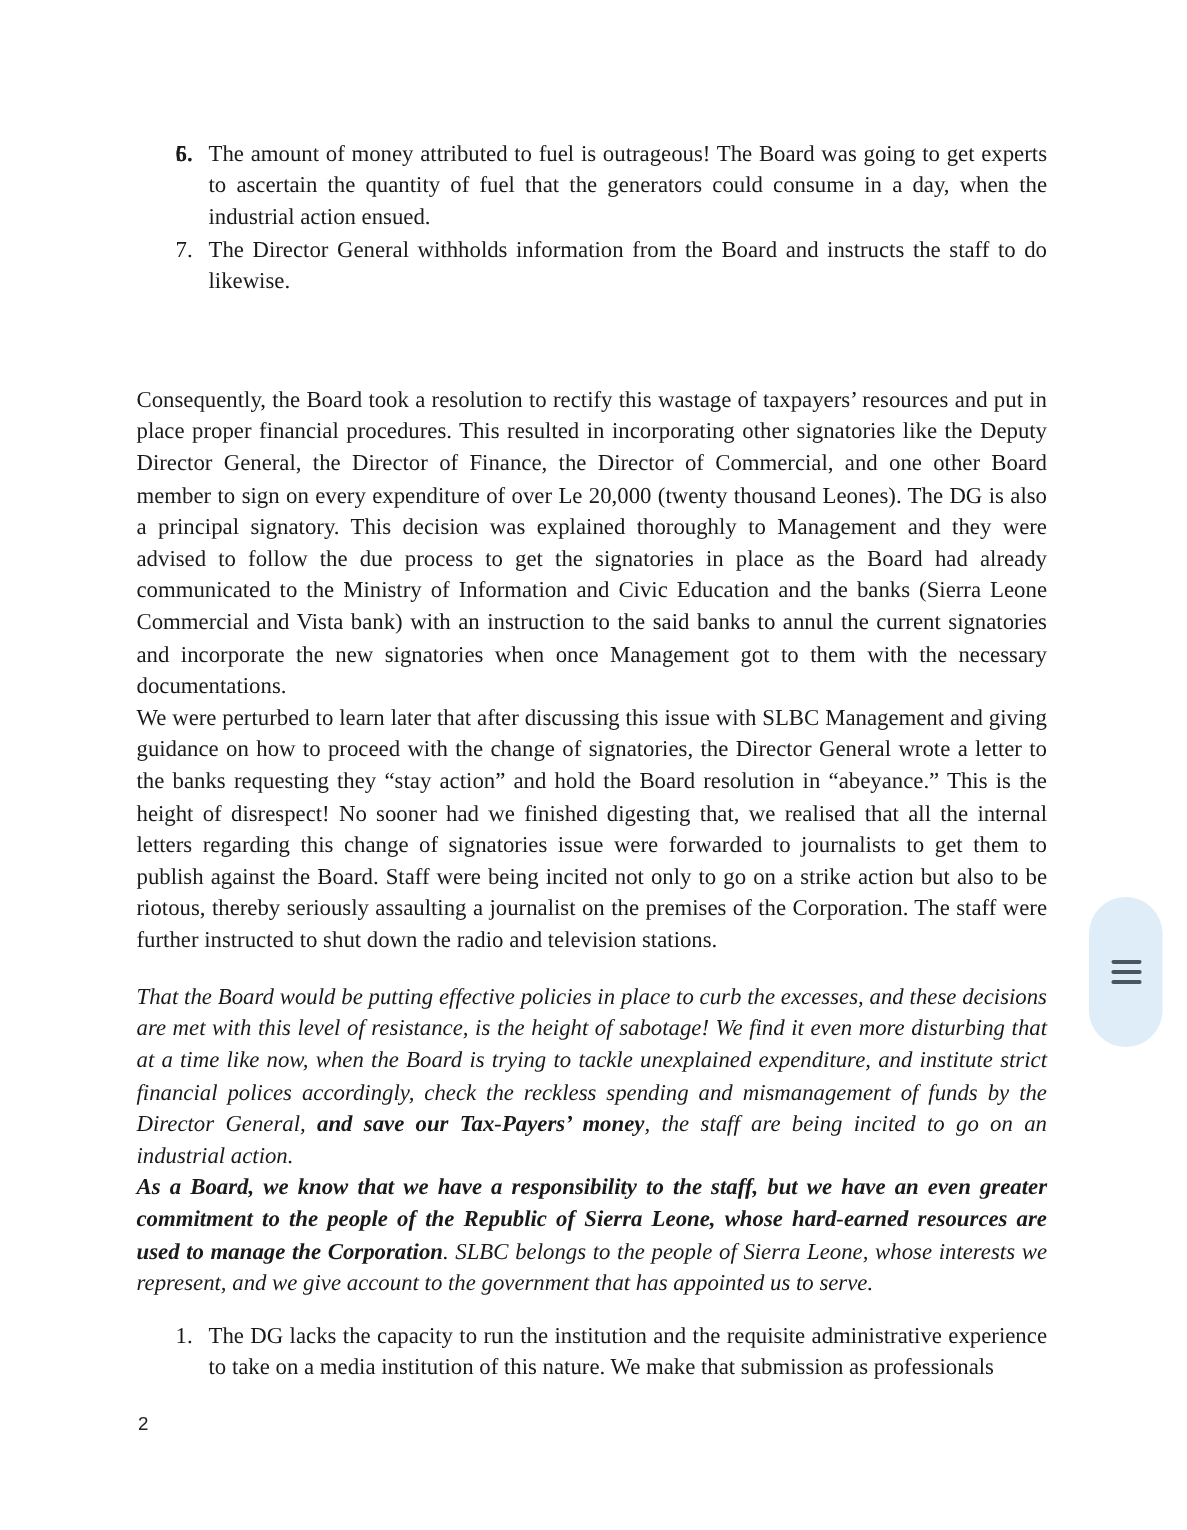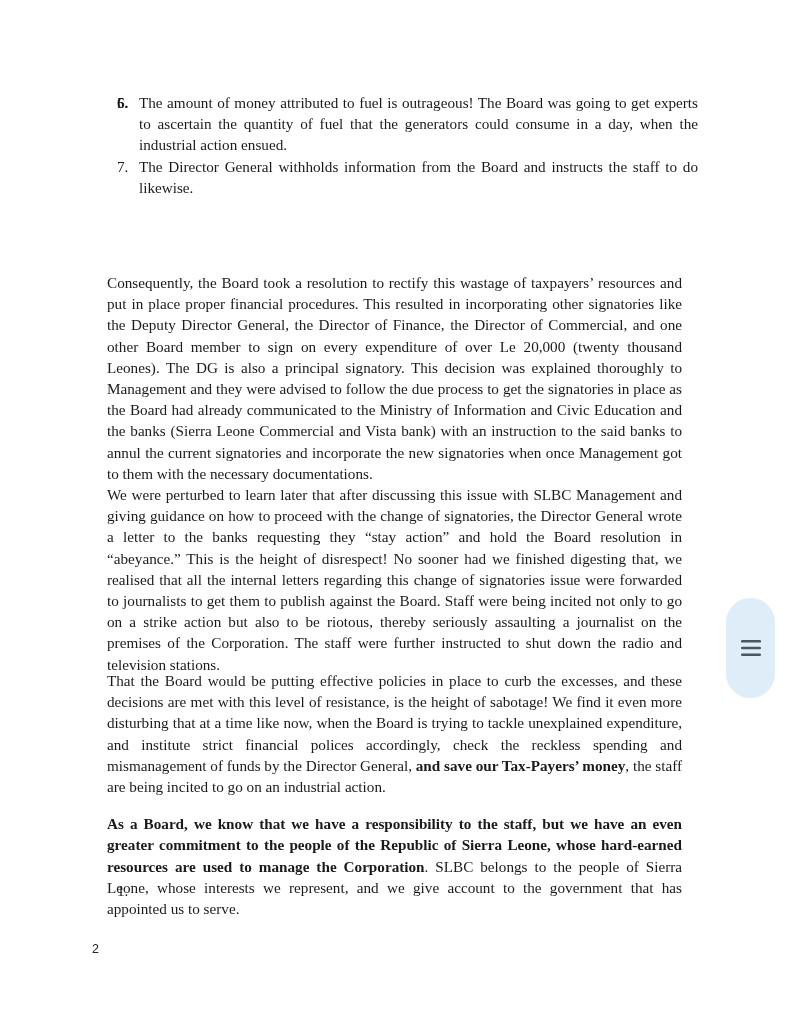"Consequently, the Board took a" .para { margin: 16px -> 0 }
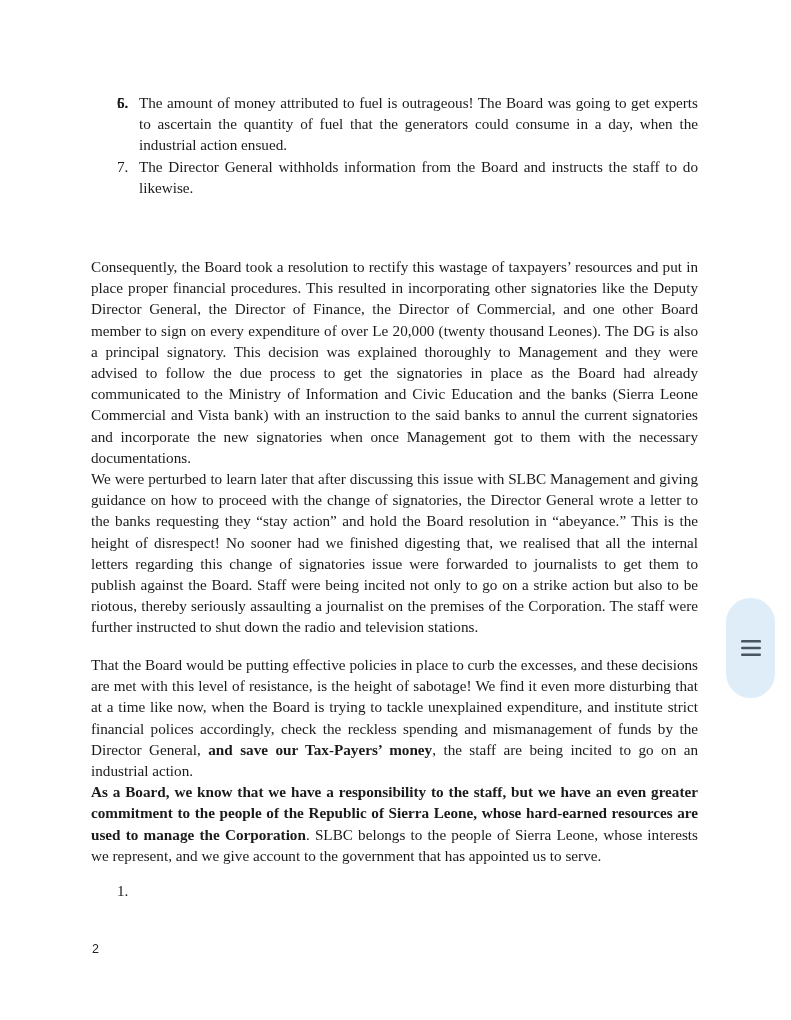"That the Board would be" div.col { font-style: none -> italic }
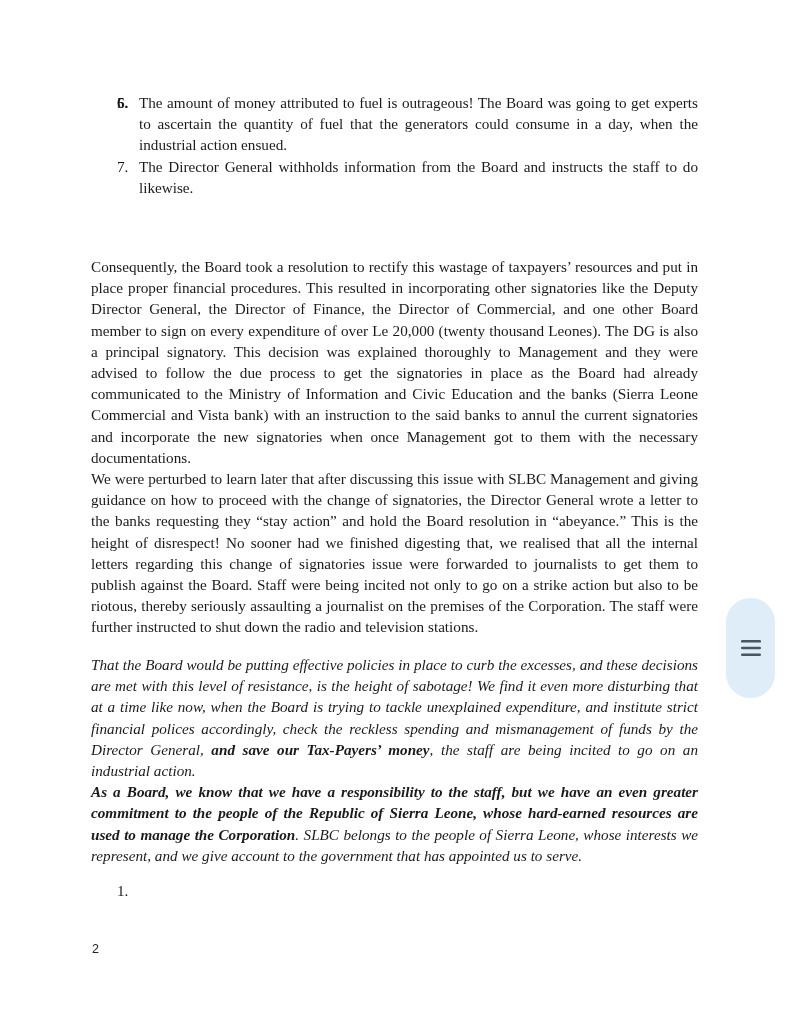"The DG lacks the capacity" span { html: none -> <span>The DG lacks the capacity to run the institution and the requisite administrative experience to take on a media institution of this nature. We make that submission as professionals</span> }
